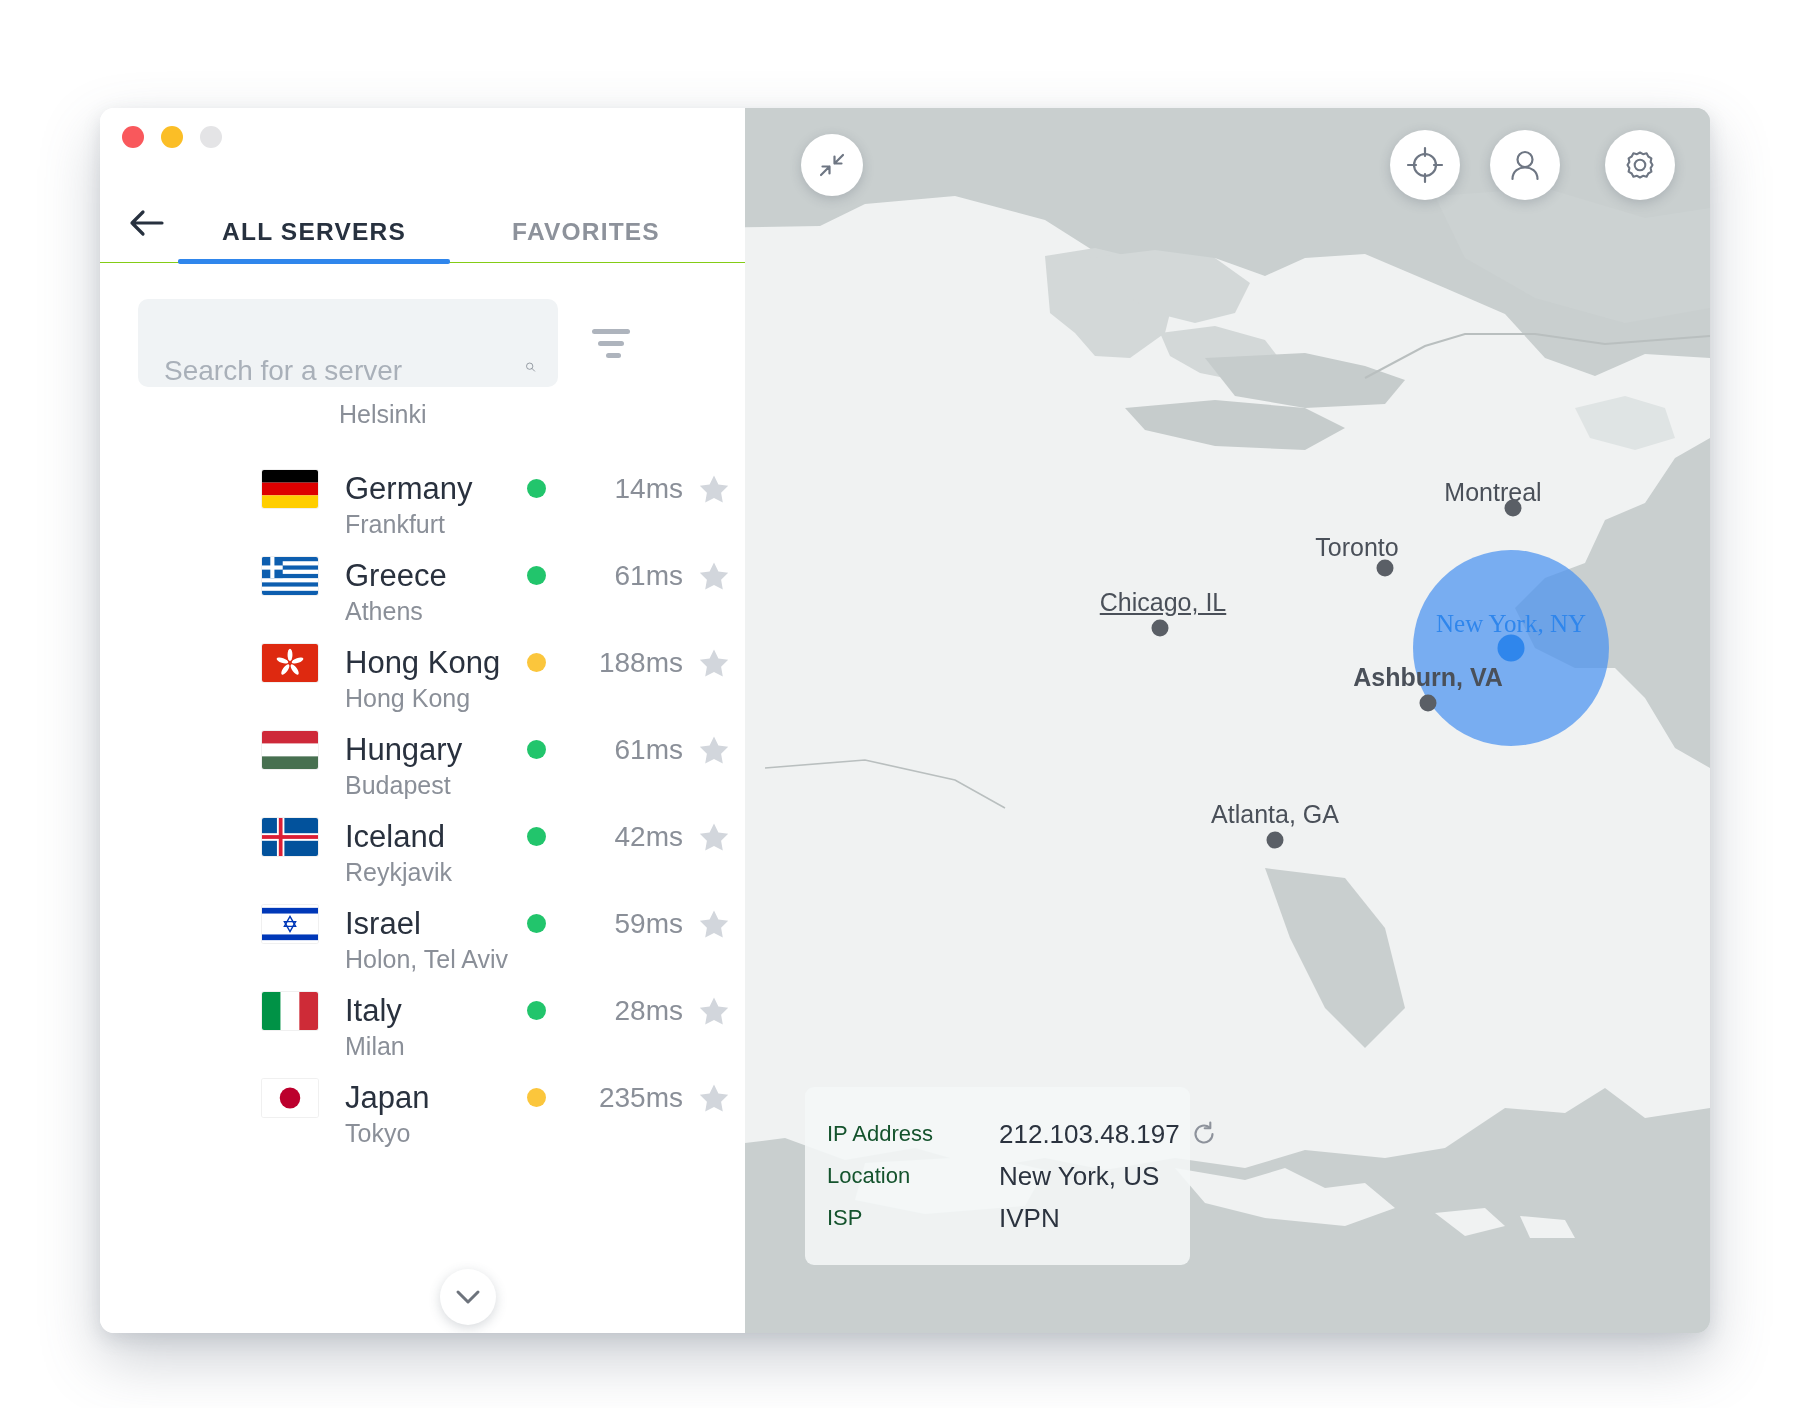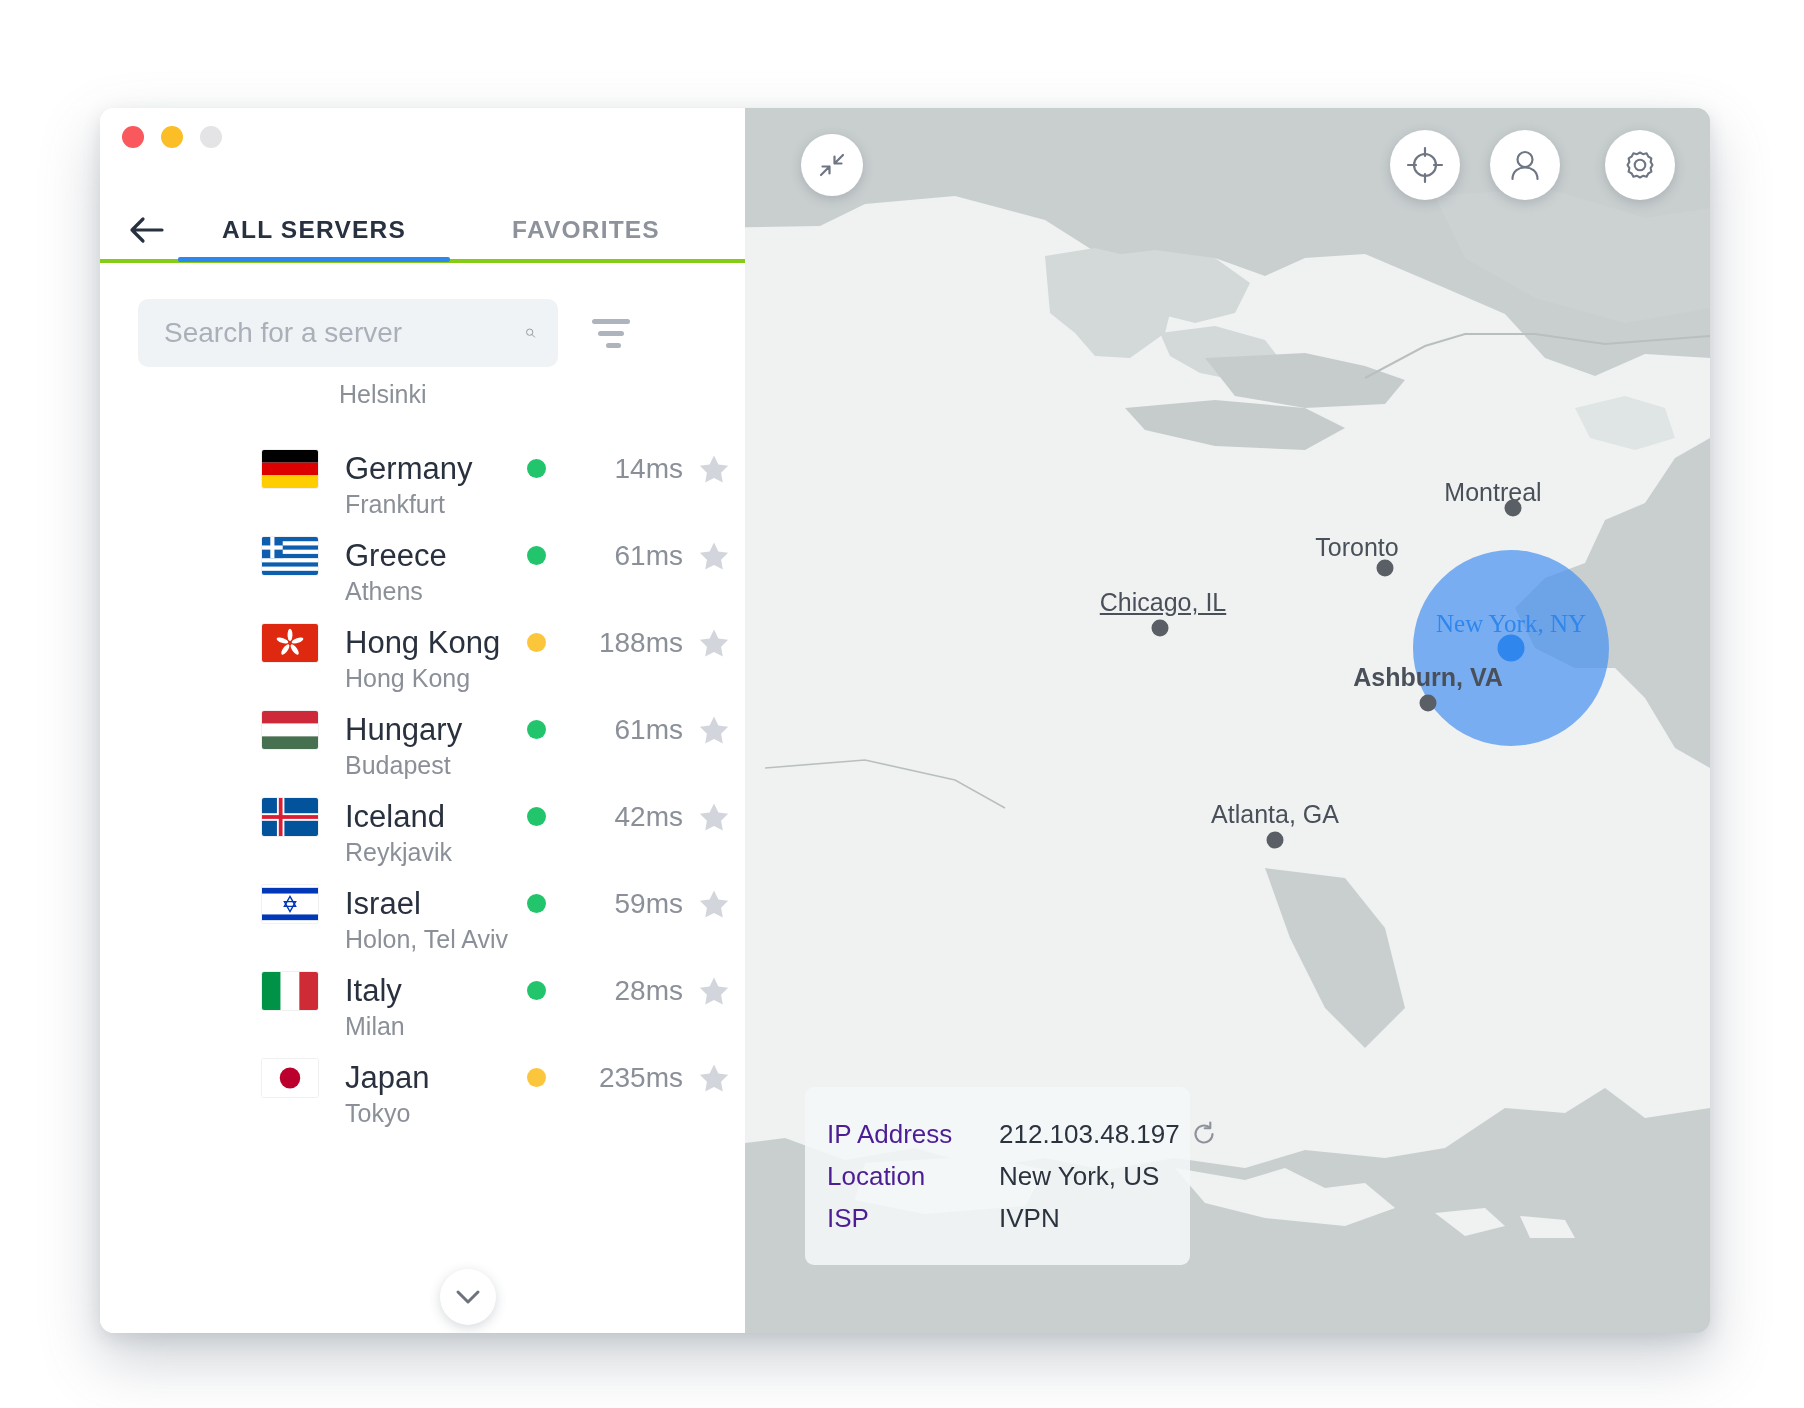"ALL SERVERS" #tabbar { align-items: center -> none; border-bottom: 4px solid #84cc16 -> 1px solid #84cc16 }
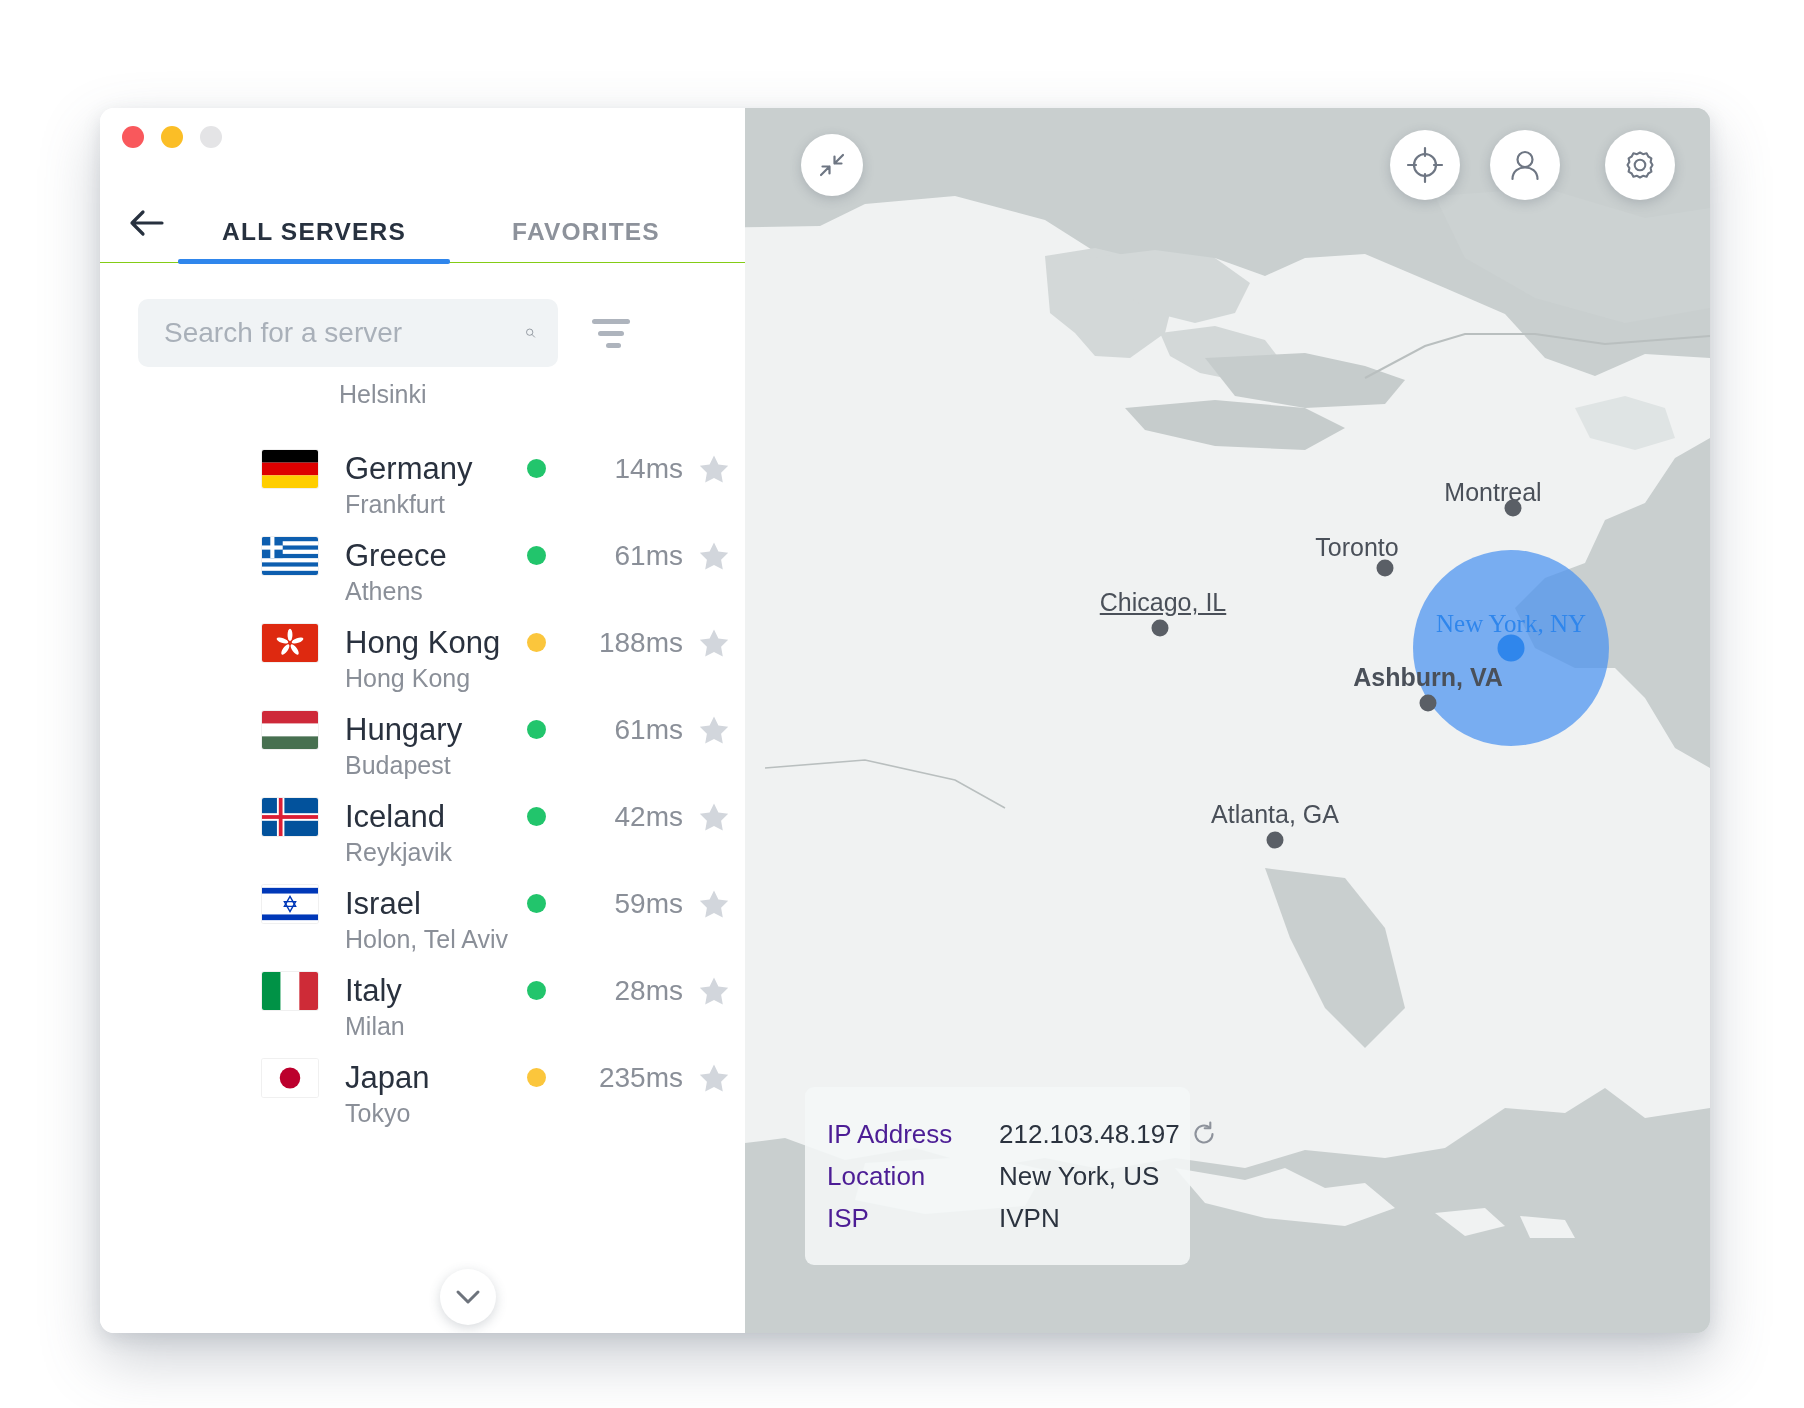"Search for a server" #search-box { align-items: center -> flex-end; height: 68px -> 88px }
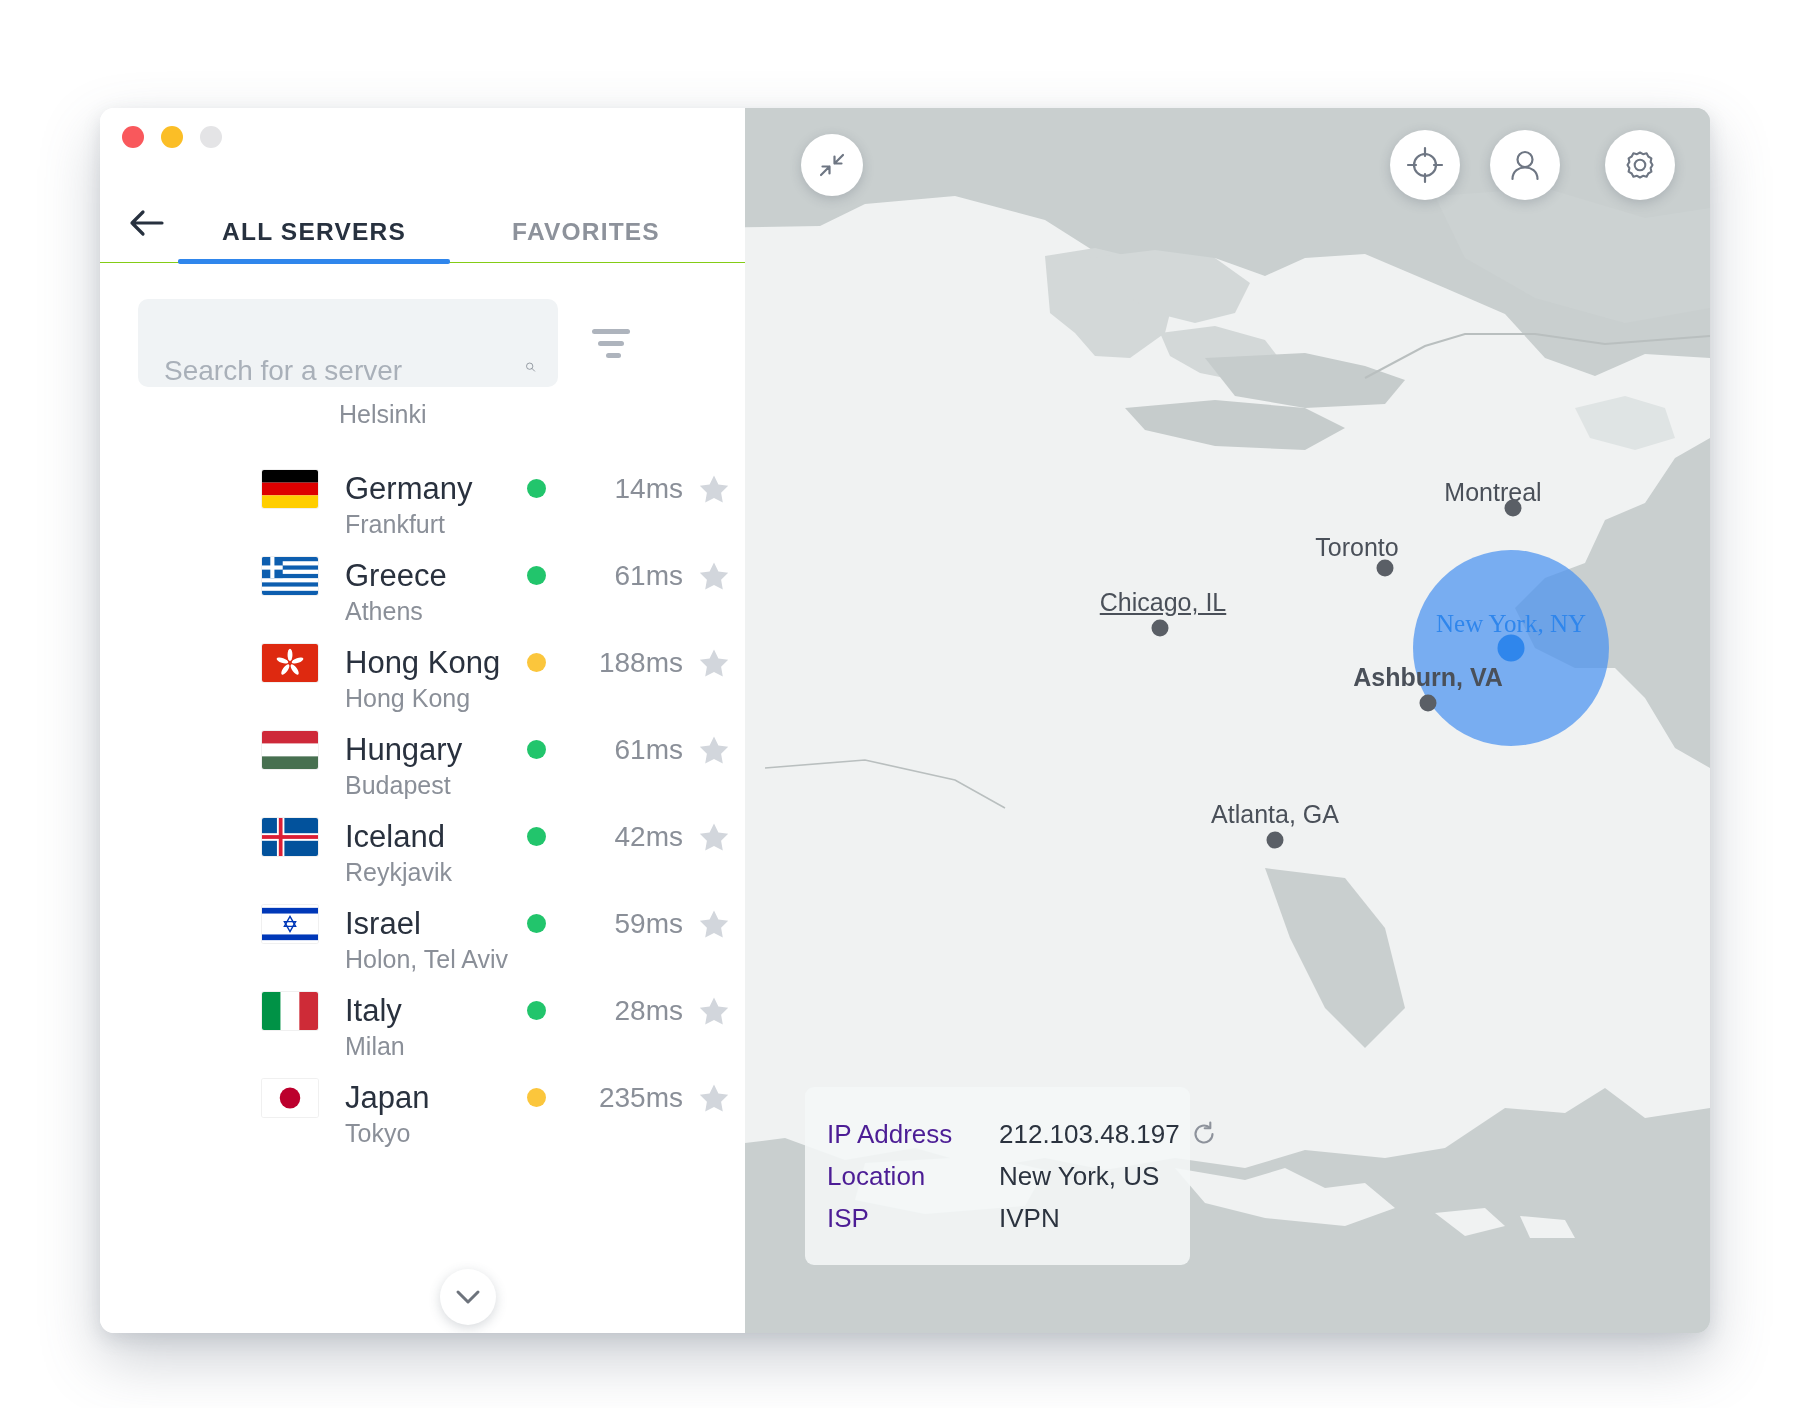"IP Address" .info-key { color: #4c1d95 -> #14532d; font-size: 26px -> 22px }
